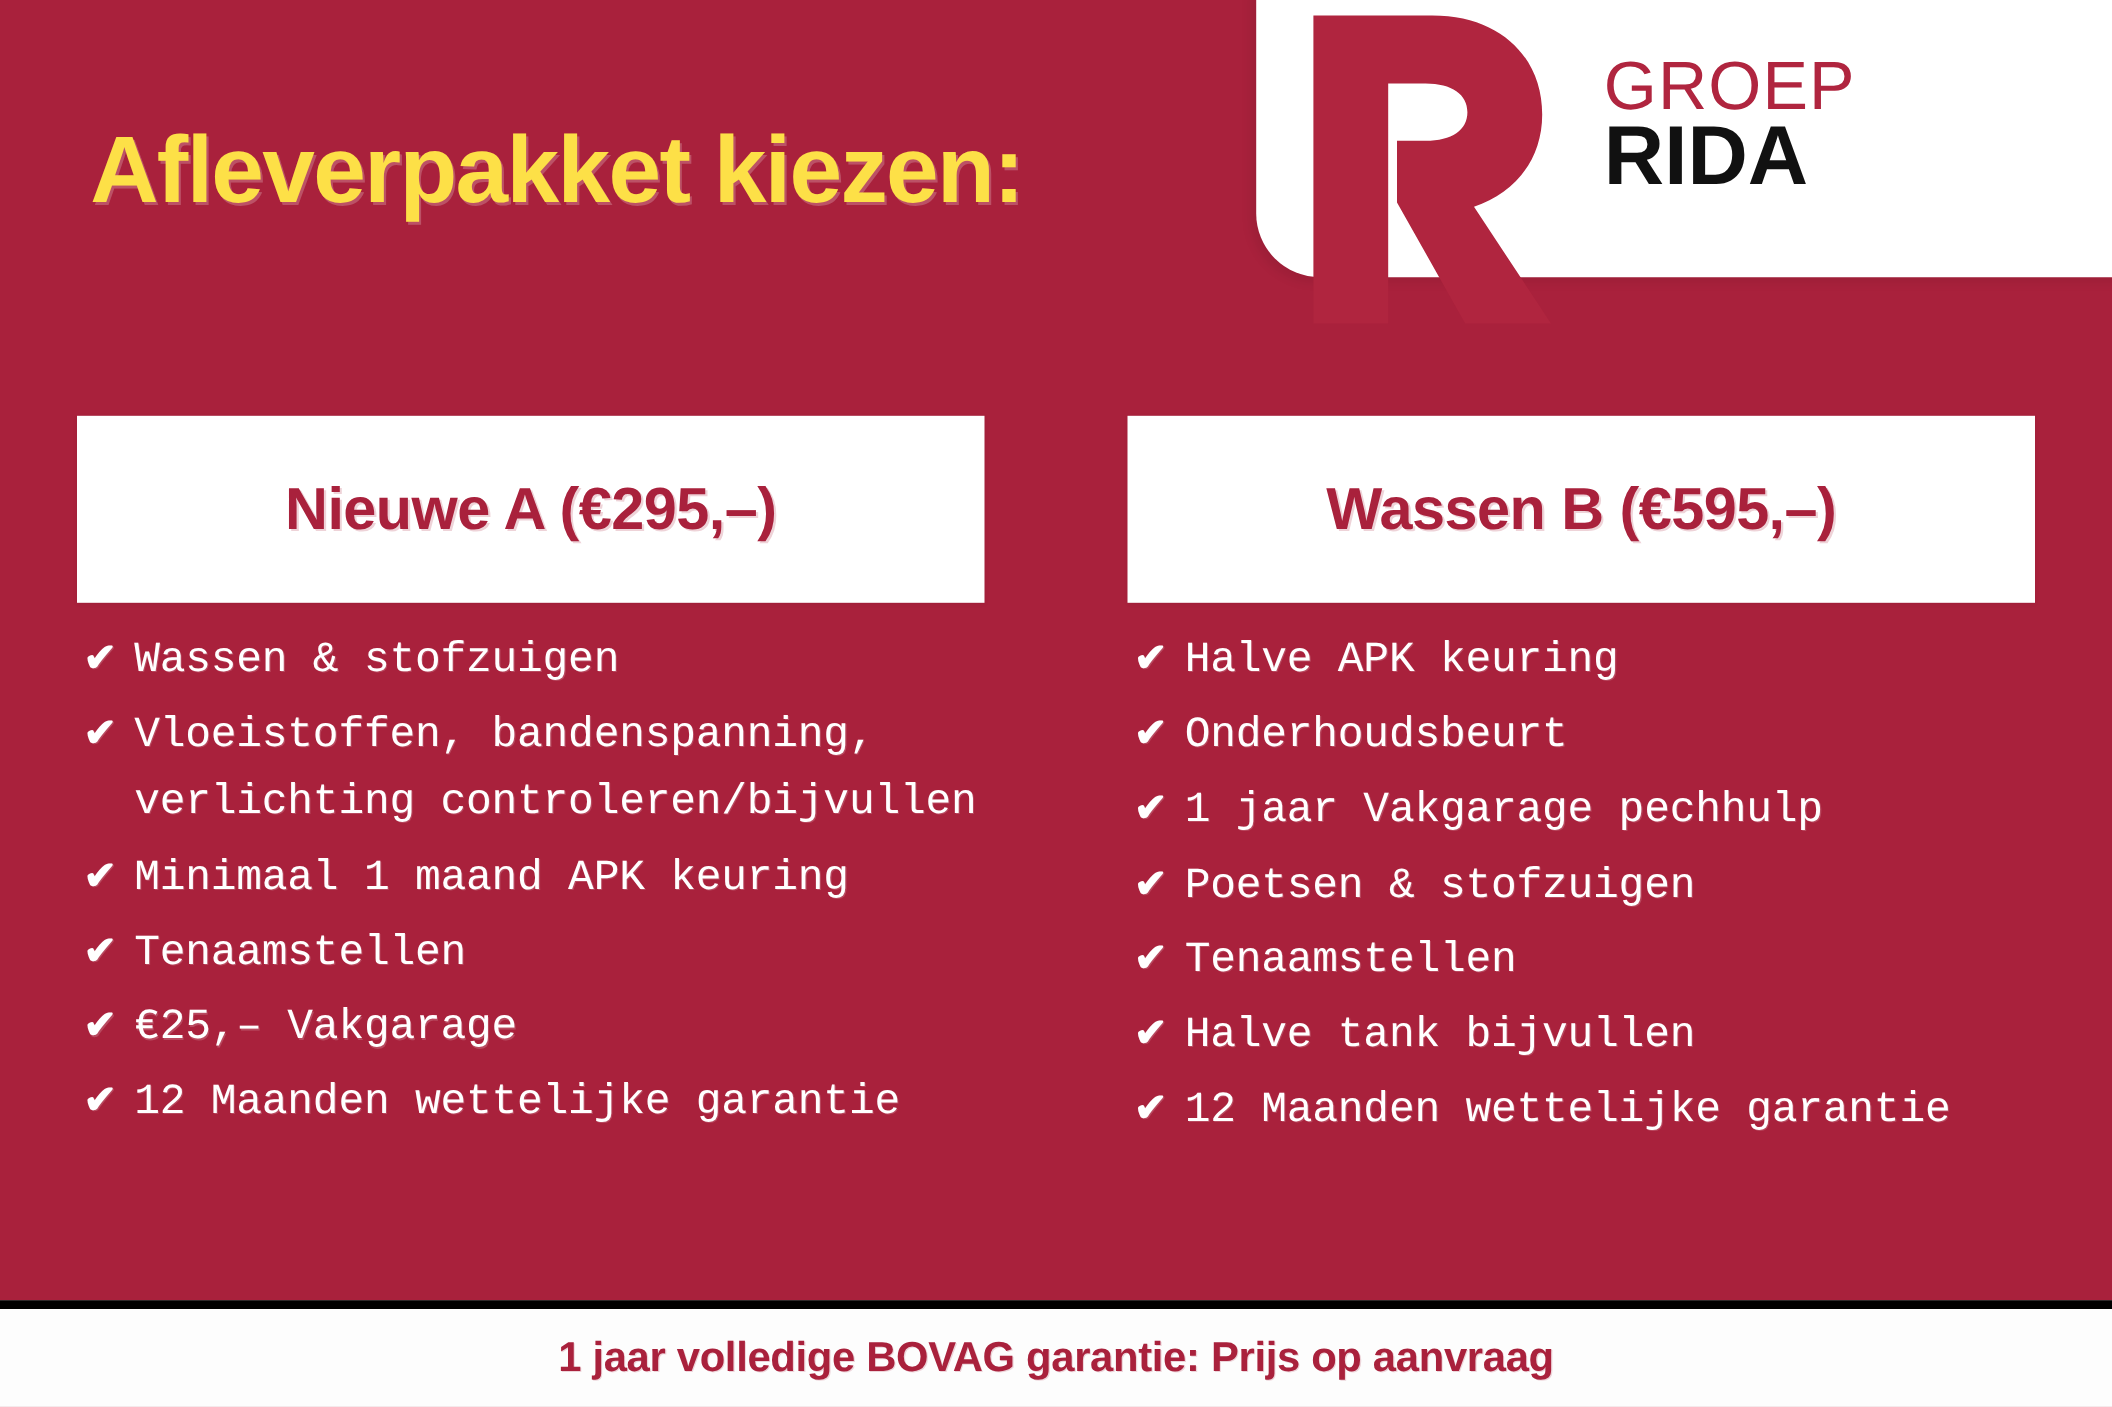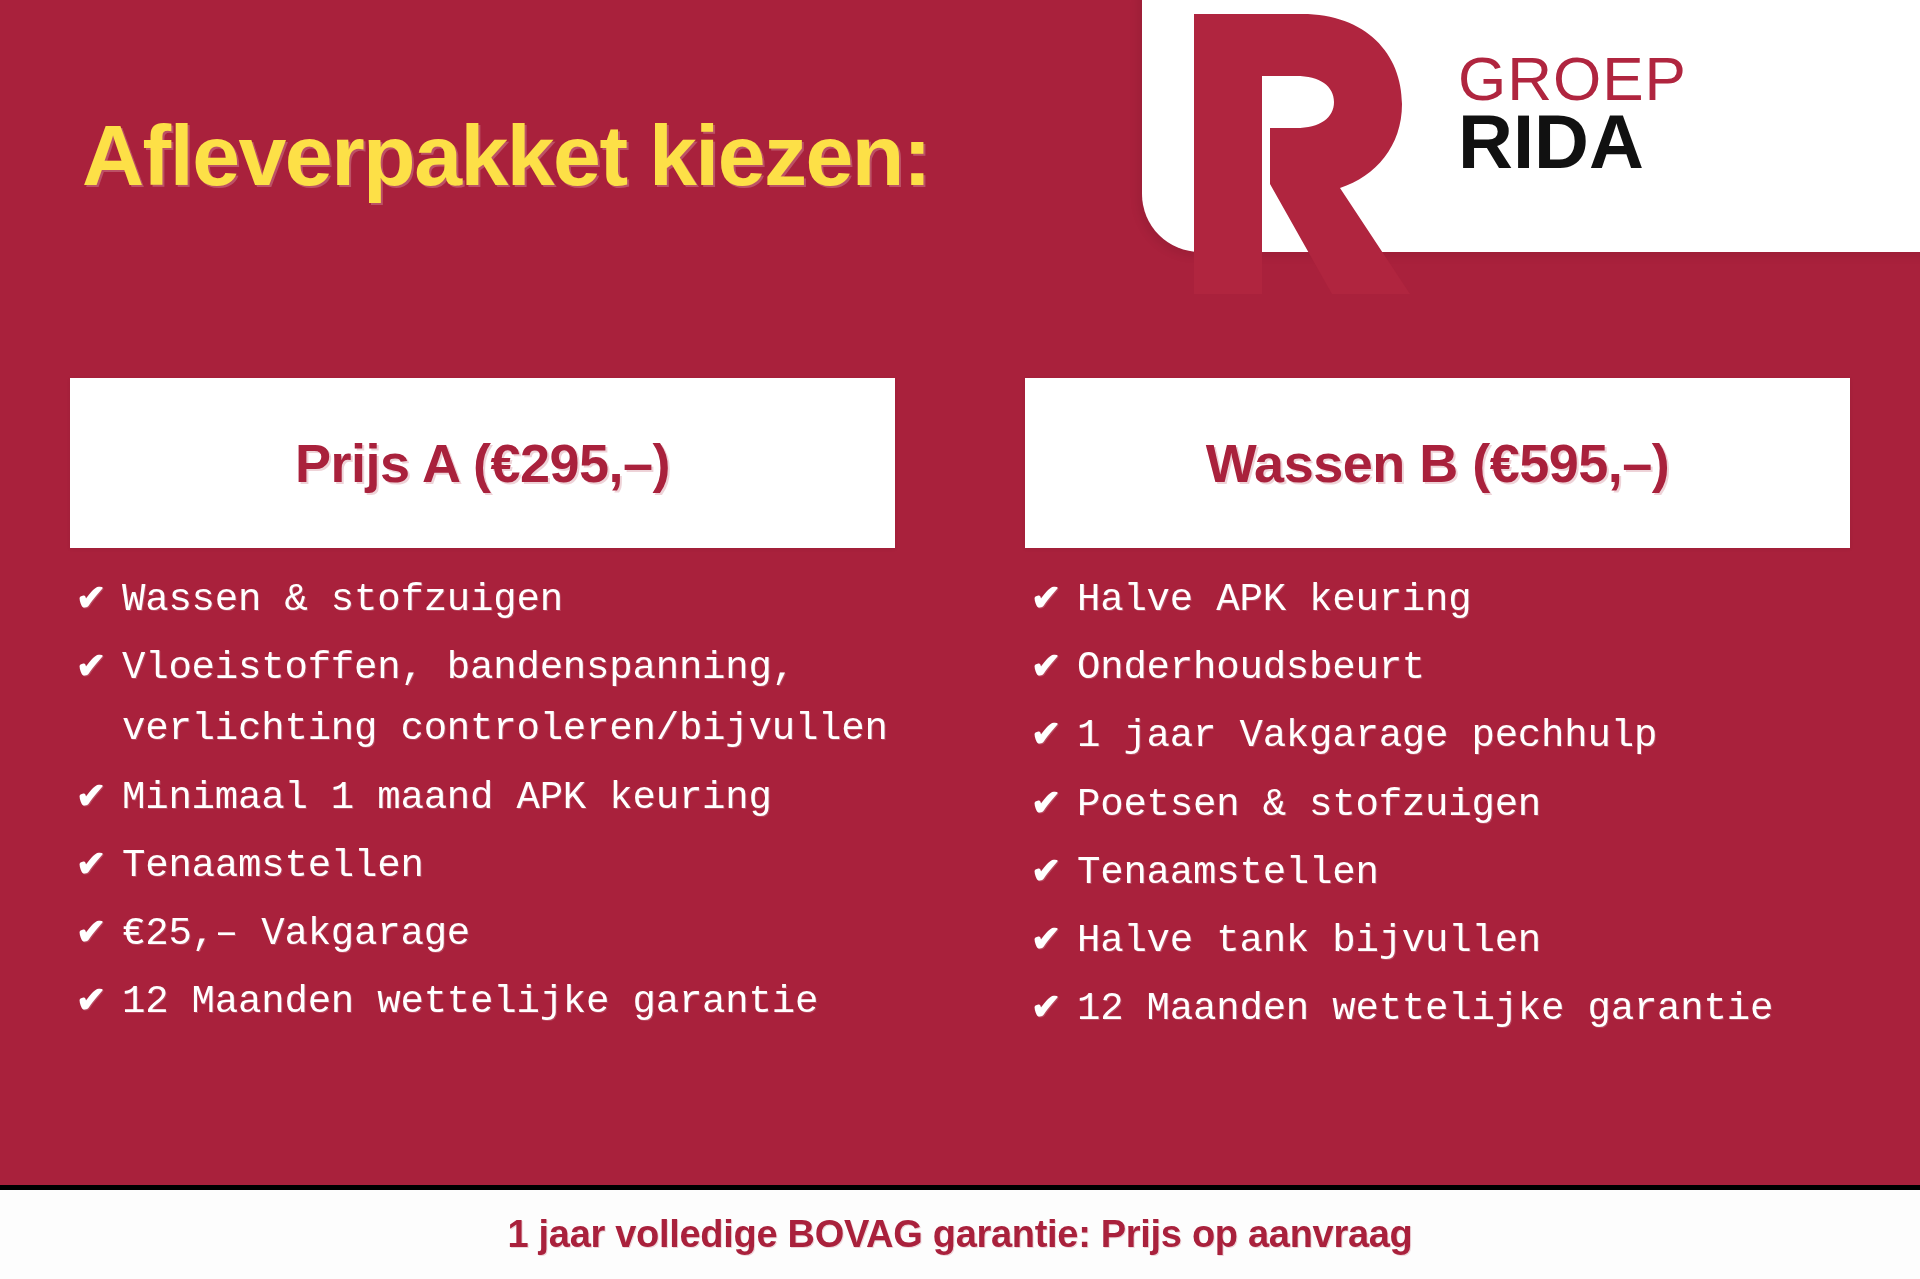"Prijs A (€295,–)" span.pkg-title { text: Prijs -> Nieuwe }
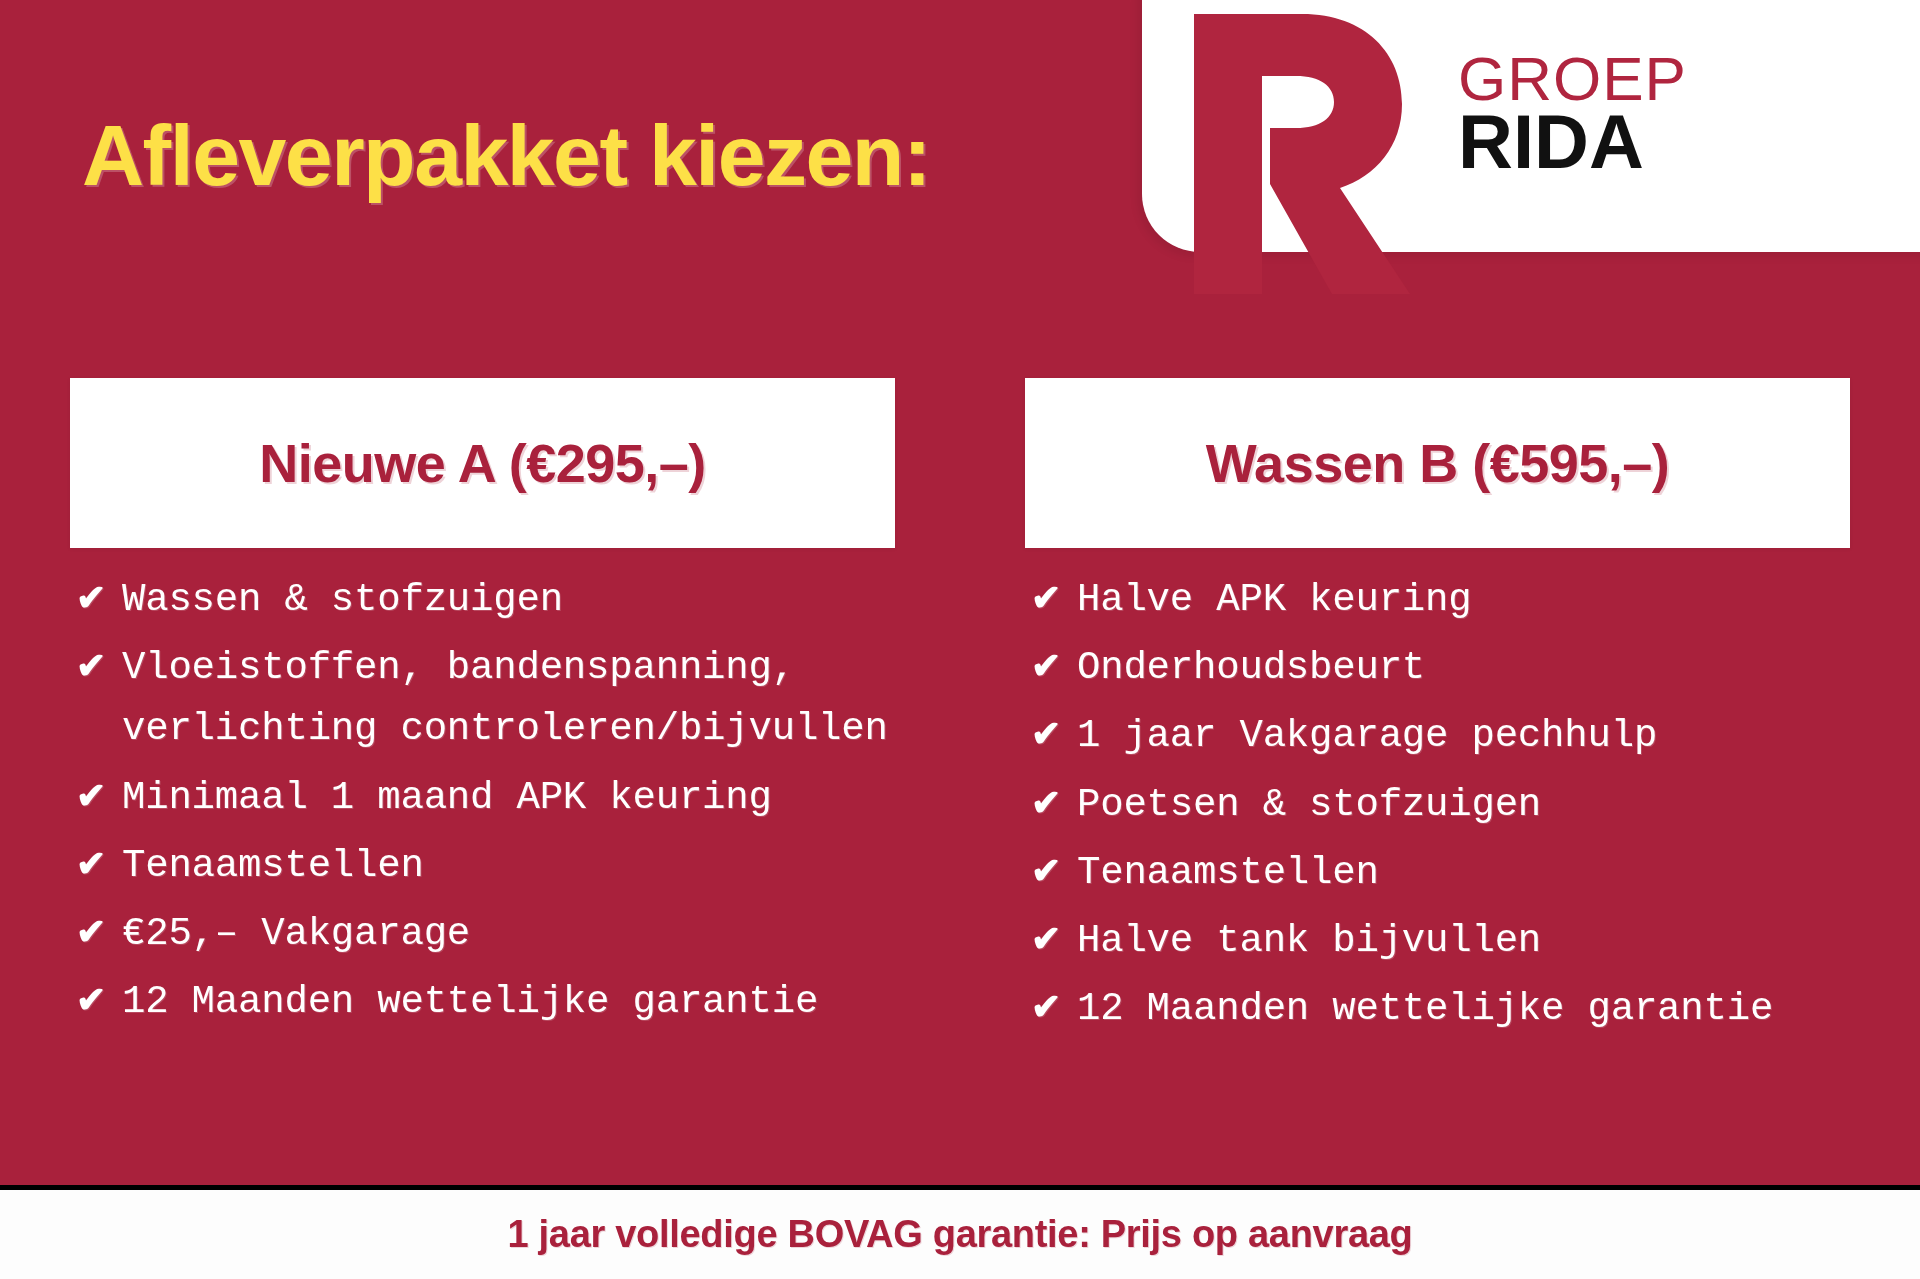"1 jaar volledige BOVAG garantie:" #footer-band { border-top: 5px solid #000000 -> 8px solid #000000 }
